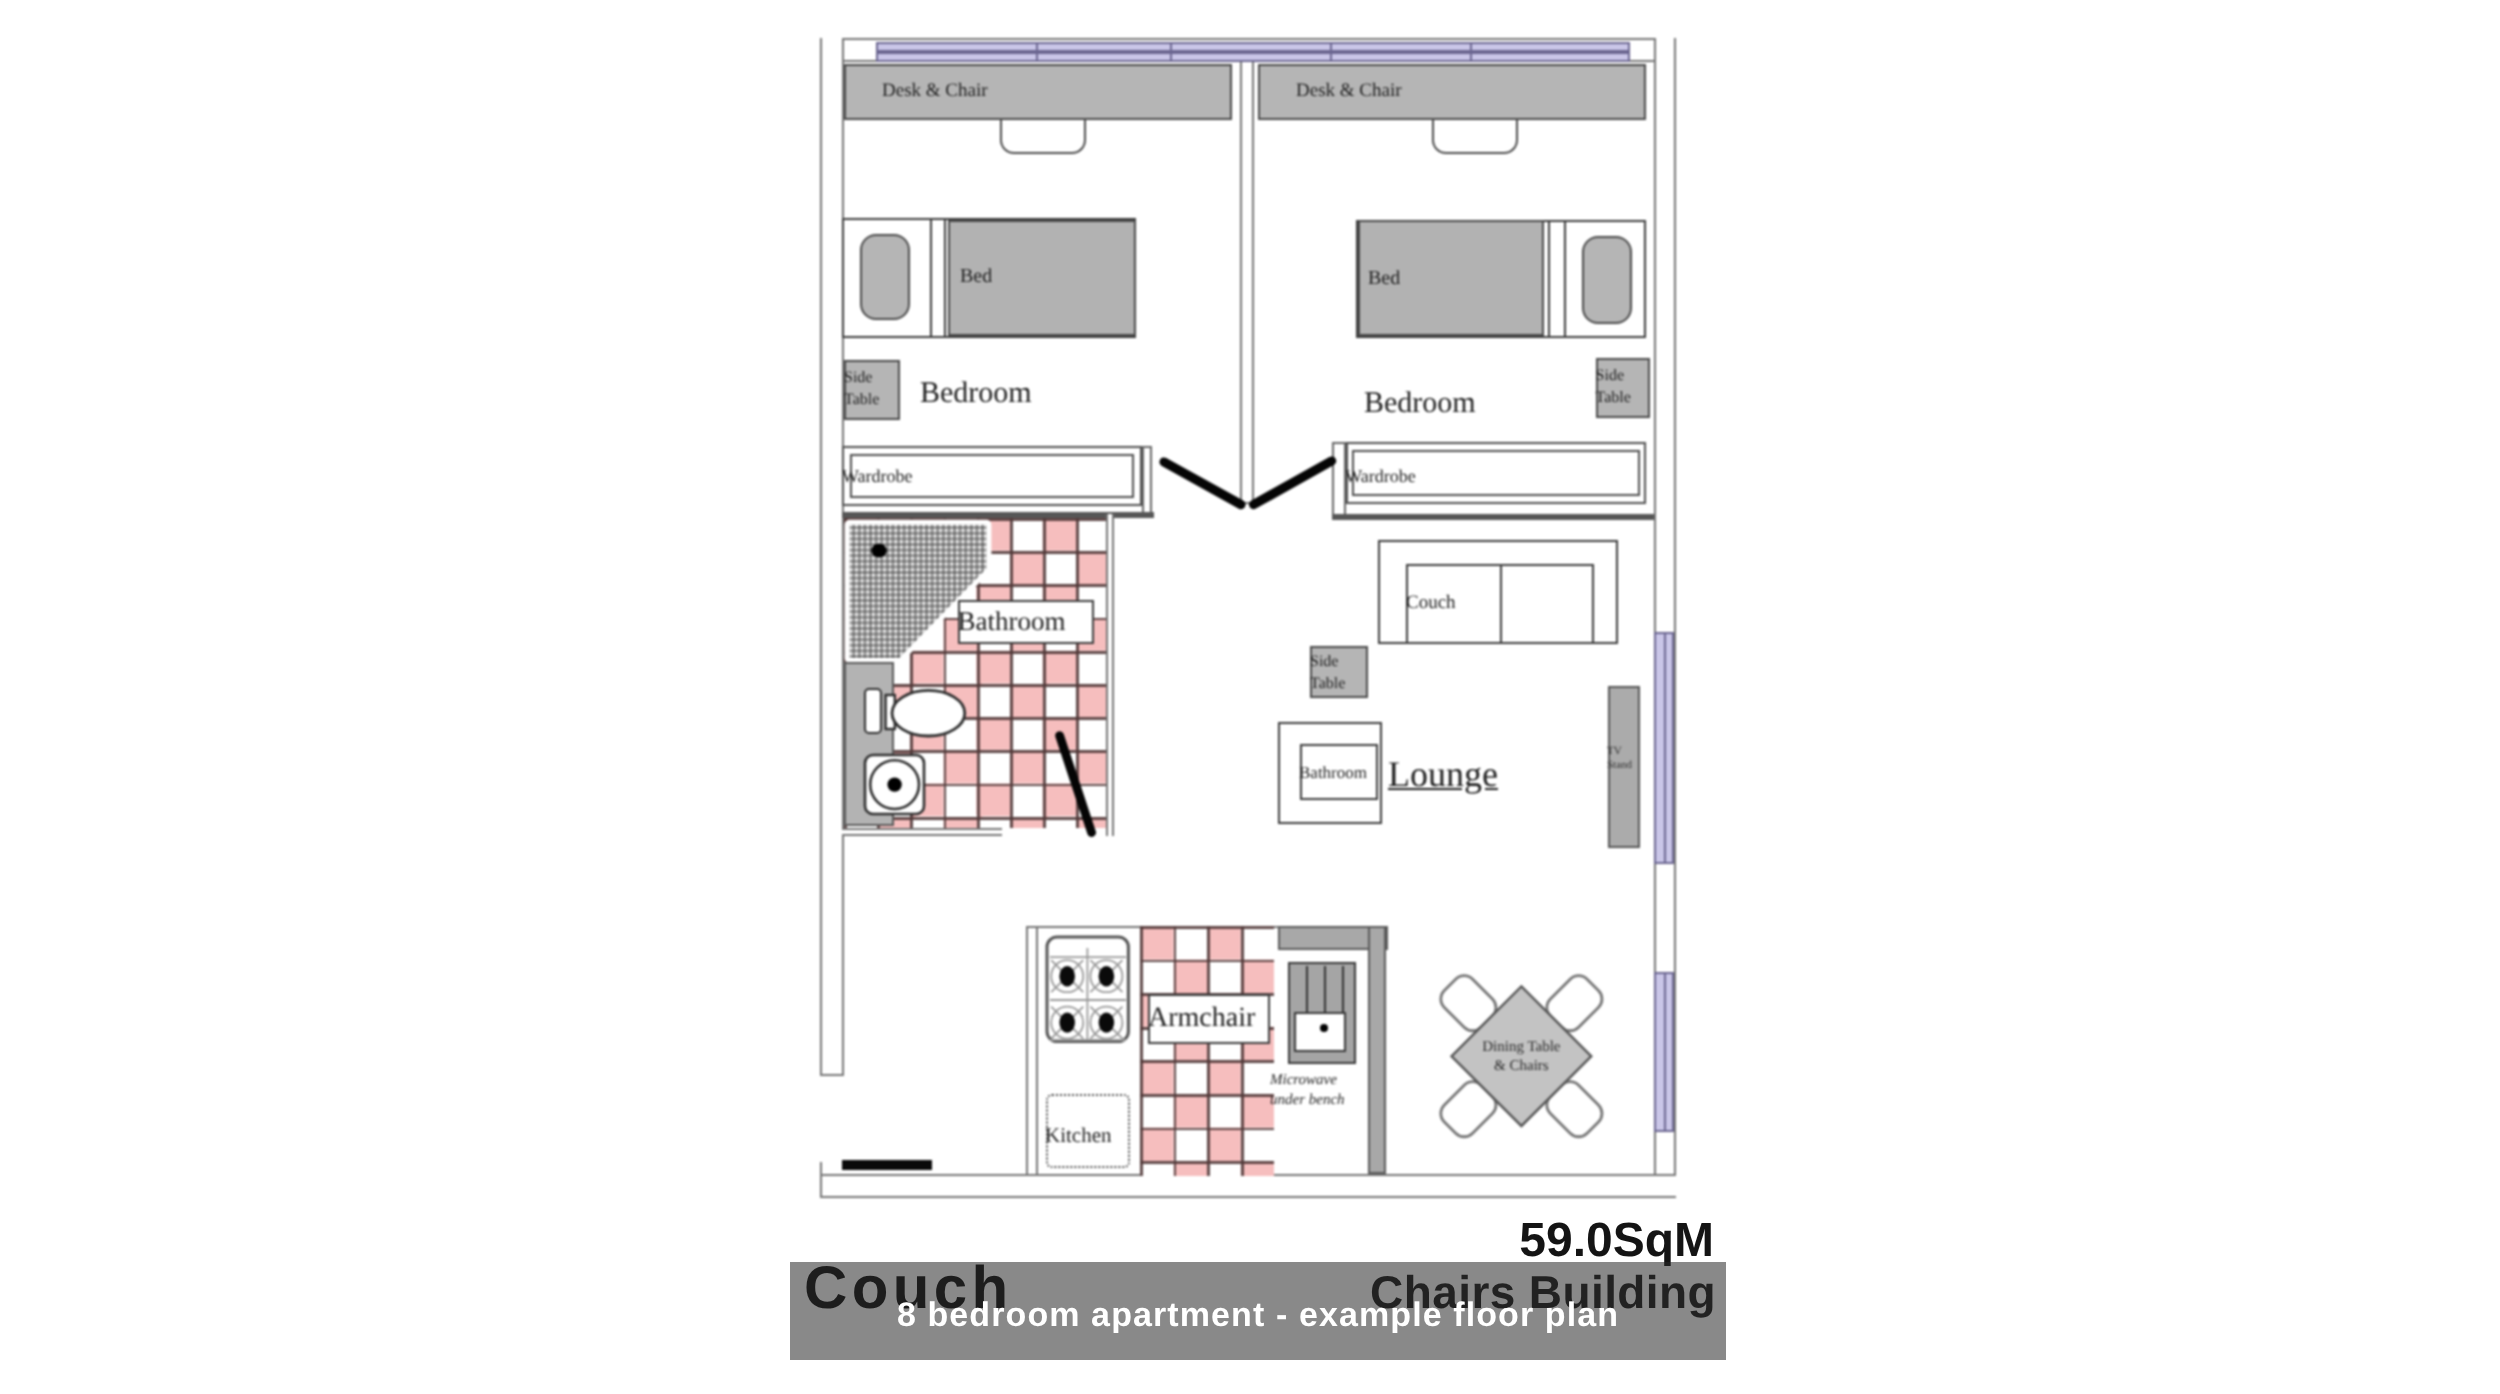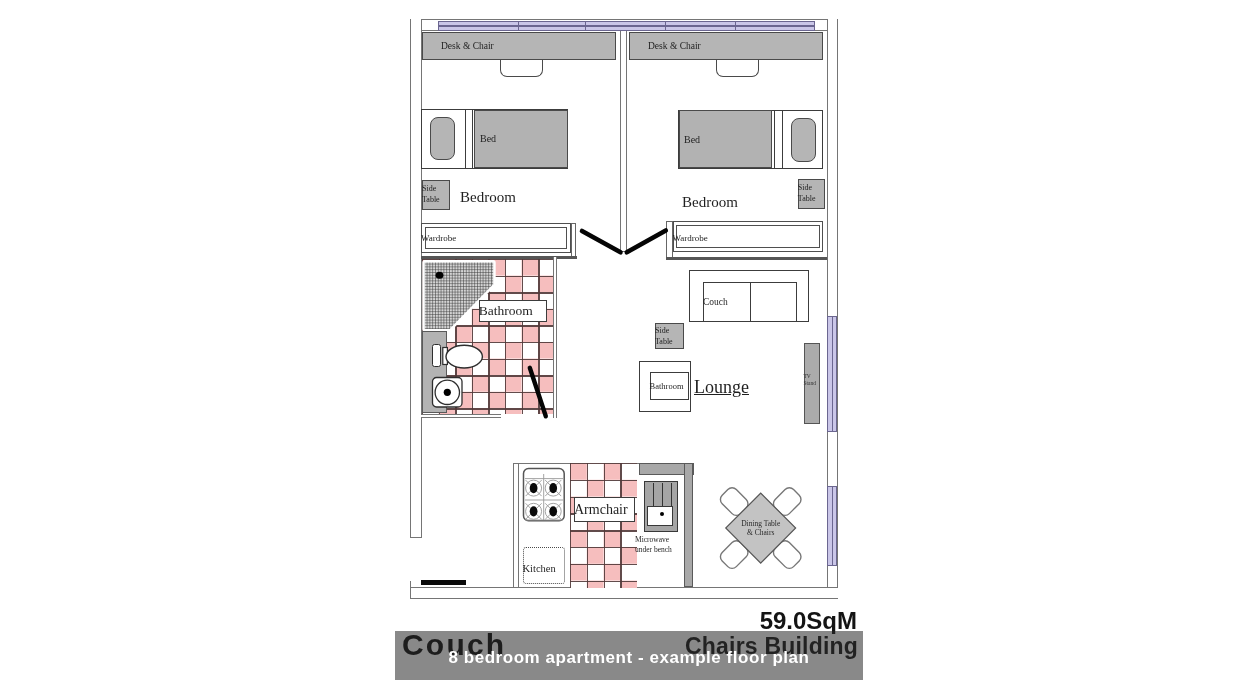"Microwave" div.lbl { font-style: none -> italic }
